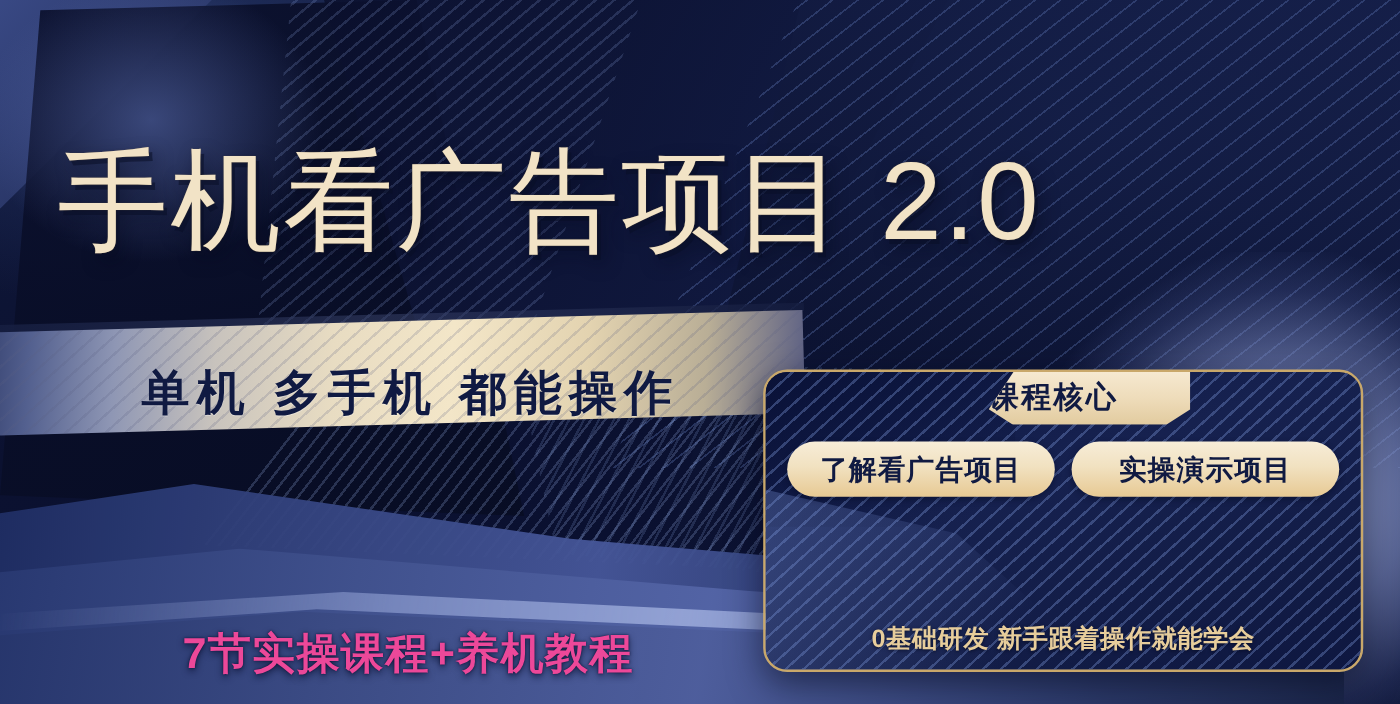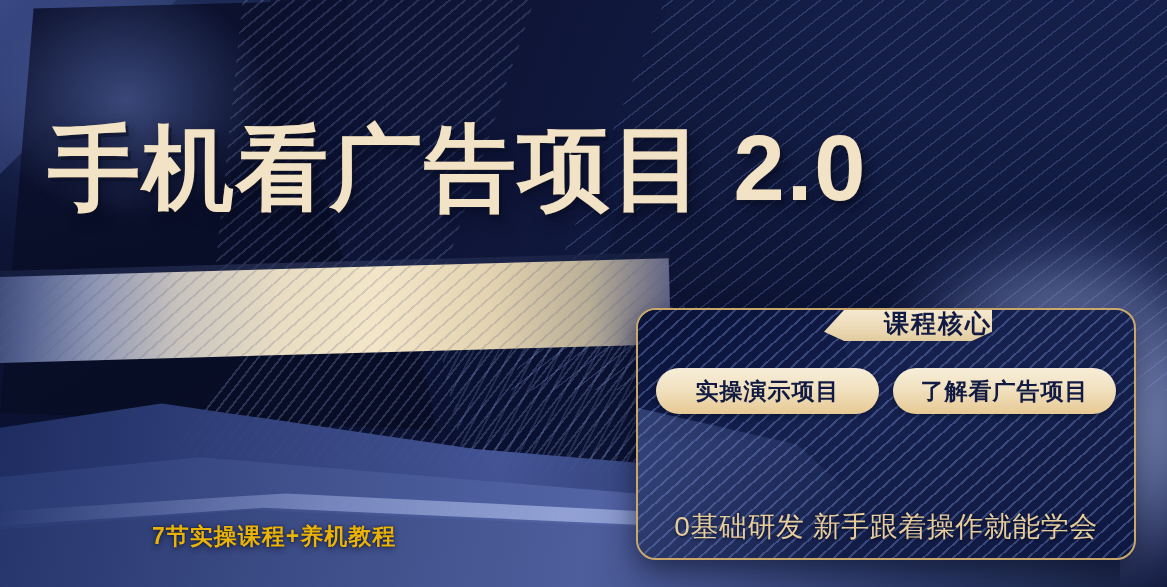"手机看广告项目 2.0" .title { font-weight: 700 -> 400 }
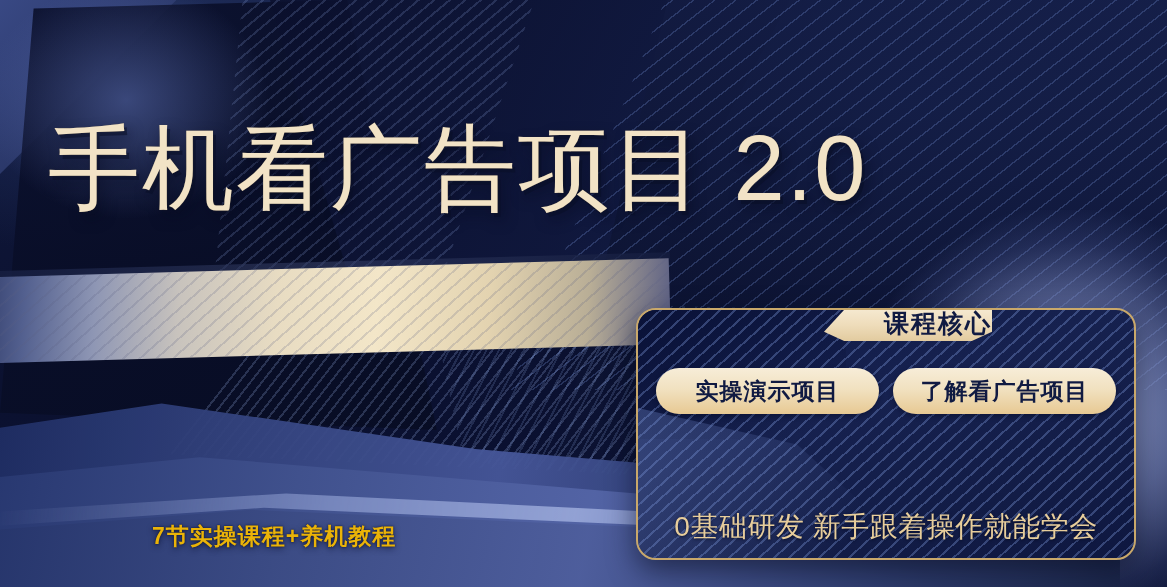"单机 多手机 都能操作" div.subtitle { html: none -> <div>单机 多手机 都能操作</div> }
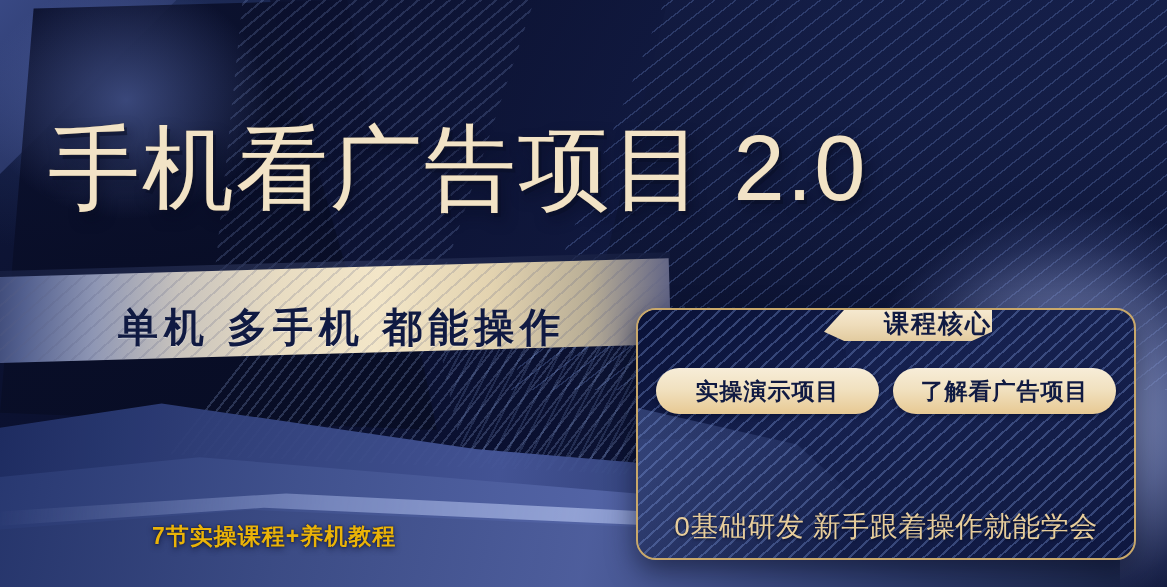"课程核心" .panel-head { height: 33px -> 46px; justify-content: flex-end -> flex-start }
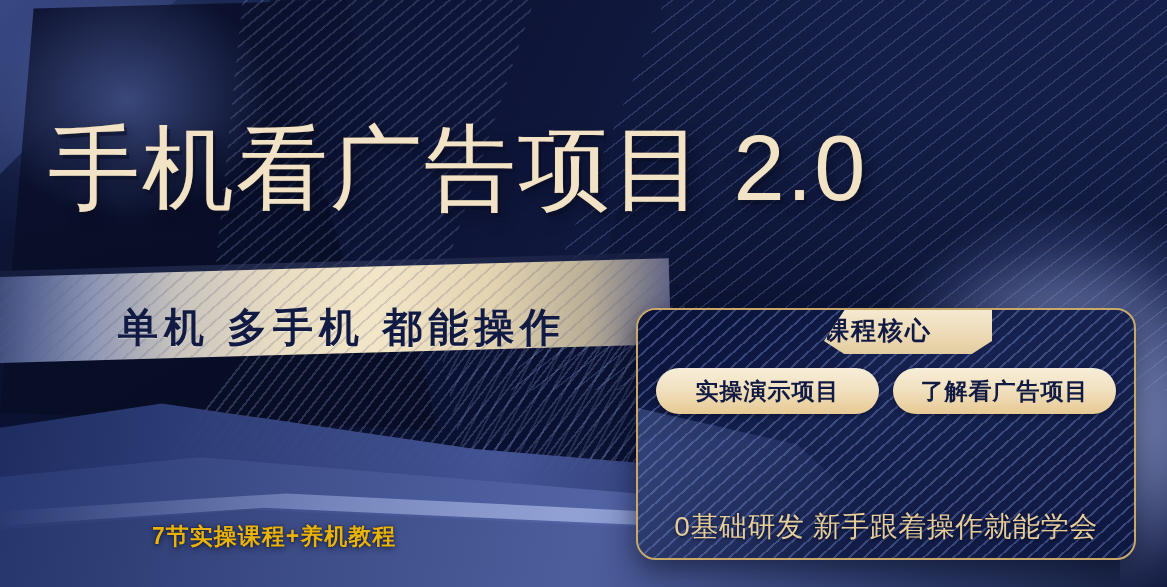"实操演示项目" div.pill { order: before "了解看广告项目" -> after "了解看广告项目" }
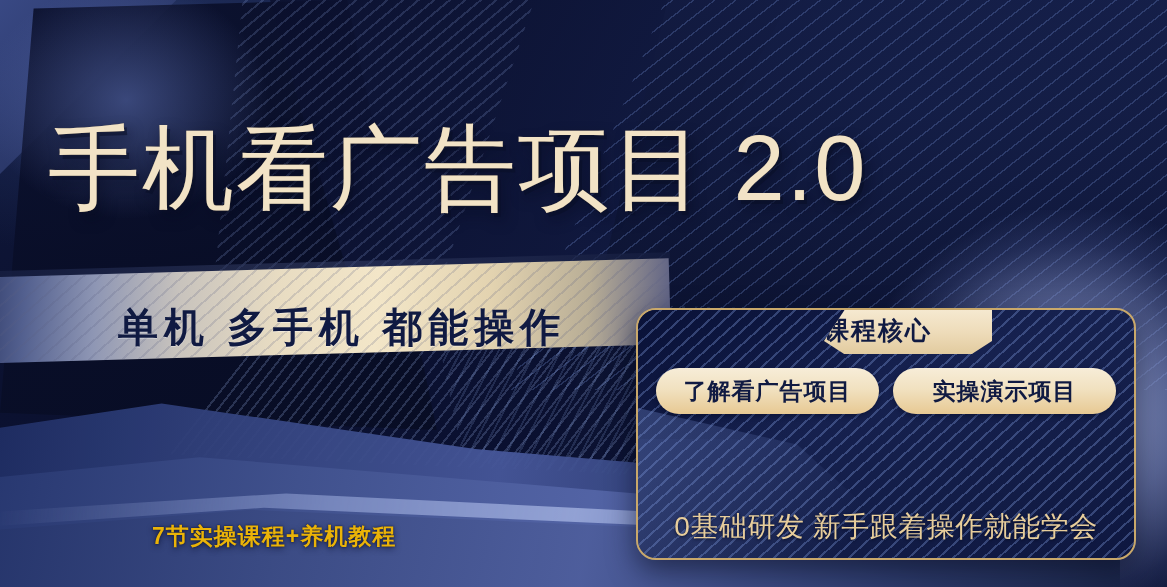"7节实操课程+养机教程" .bottom-note { color: #eab308 -> #ec4899; font-size: 23px -> 36px }
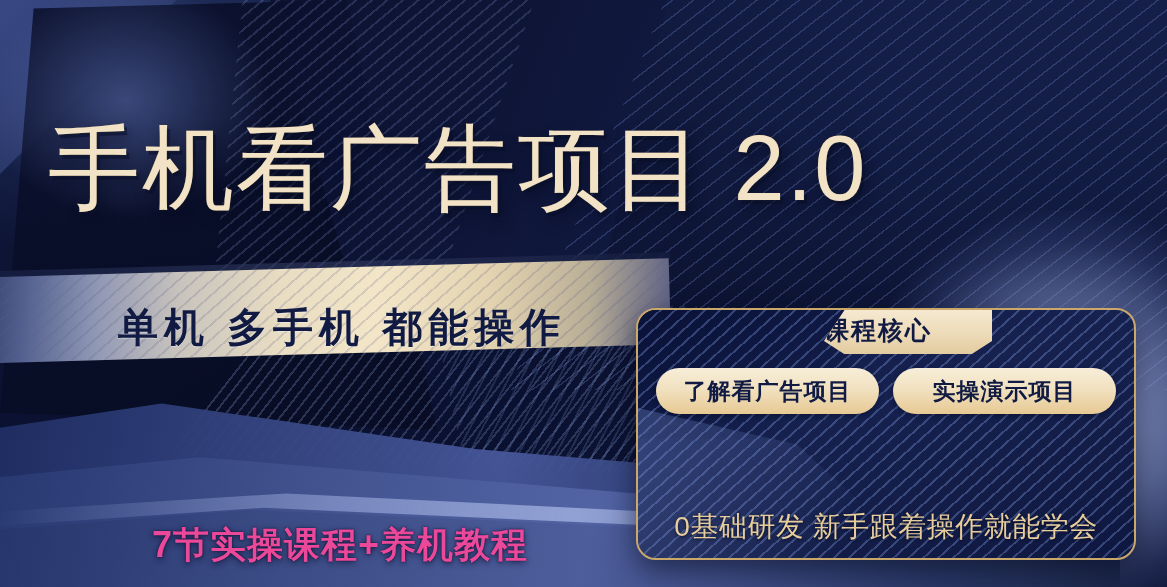"0基础研发 新手跟着操作就能学会" .panel-foot { font-size: 28px -> 21px; font-weight: 400 -> 700 }
